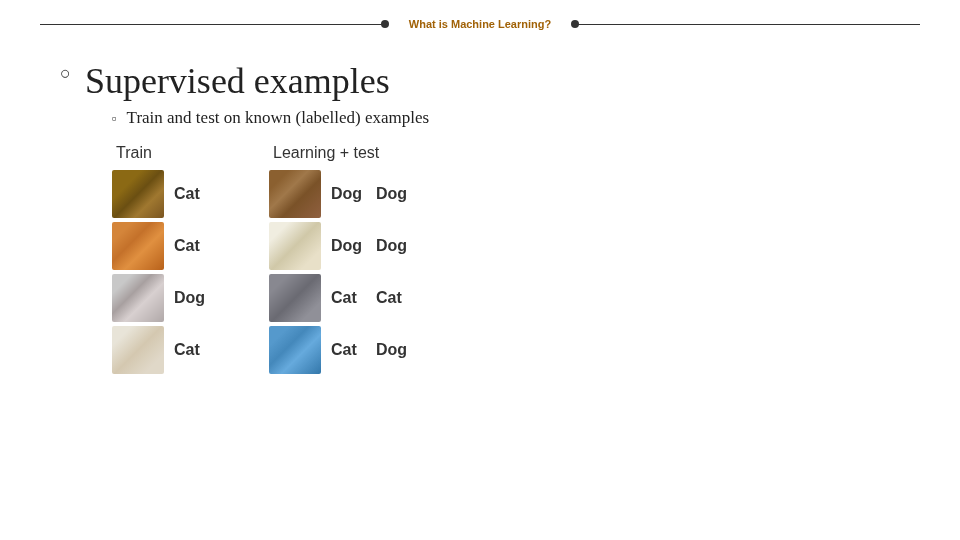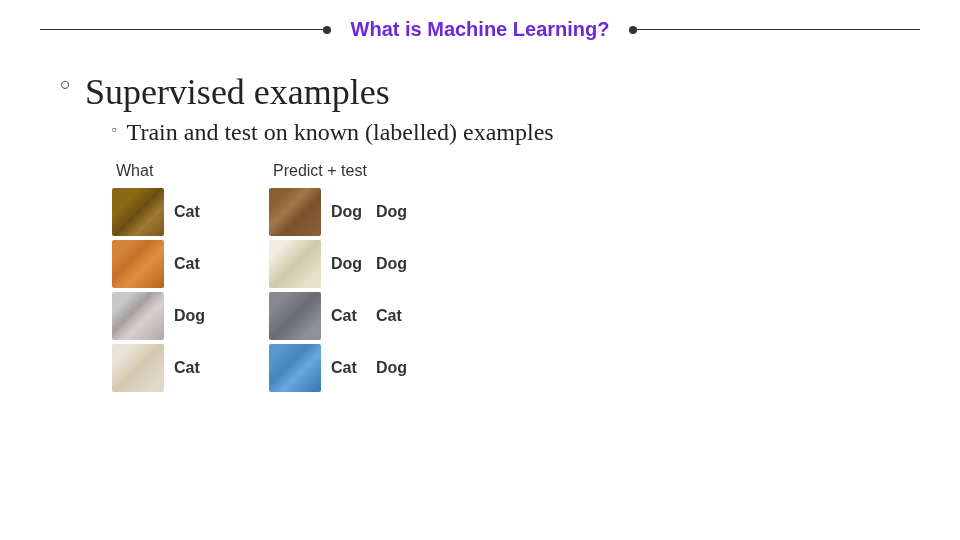"What is Machine Learning?" .header-title { color: #6d28d9 -> #a16207; font-size: 20px -> 11px }
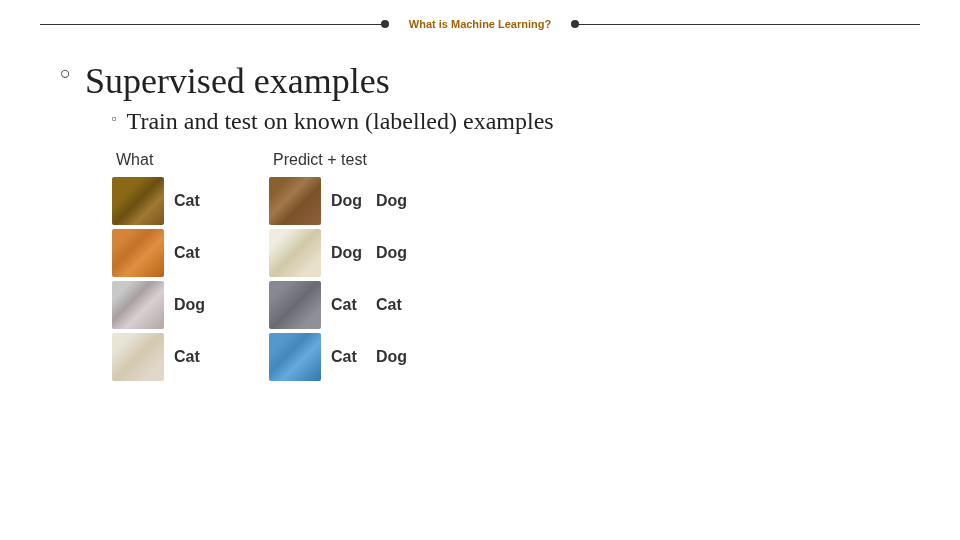"Train and test on known" .sub-text { font-size: 24px -> 17px }
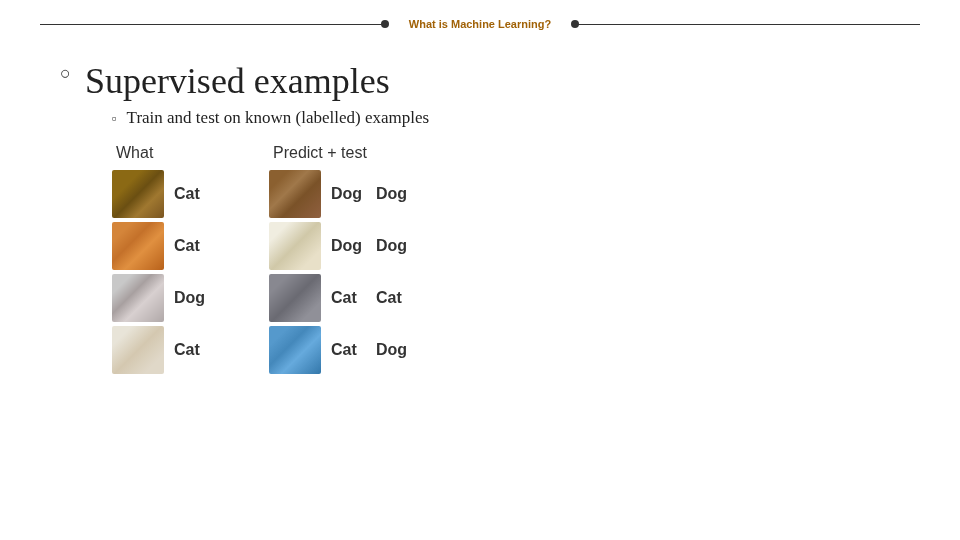"What" div.table-header { text: What -> Train }
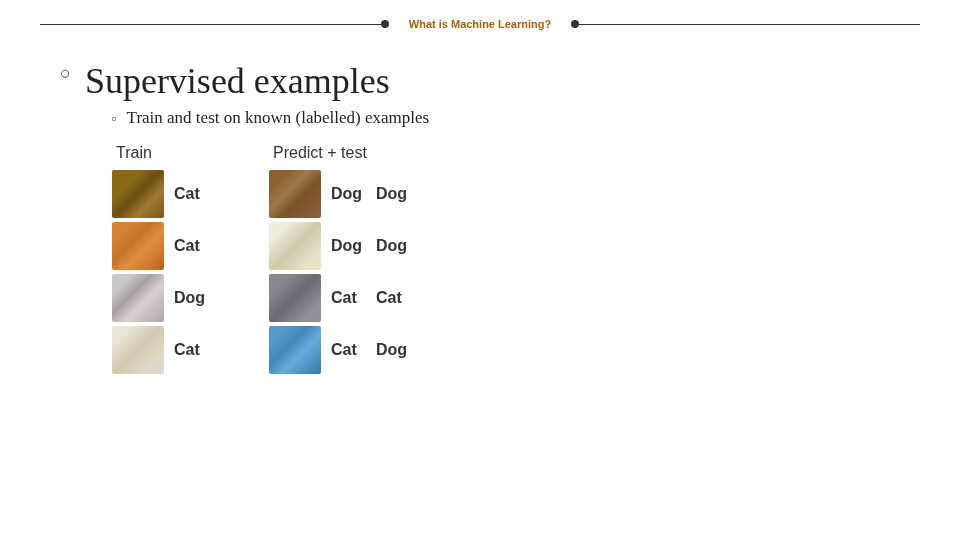"Predict + test" div.table-header { text: Predict -> Learning }
